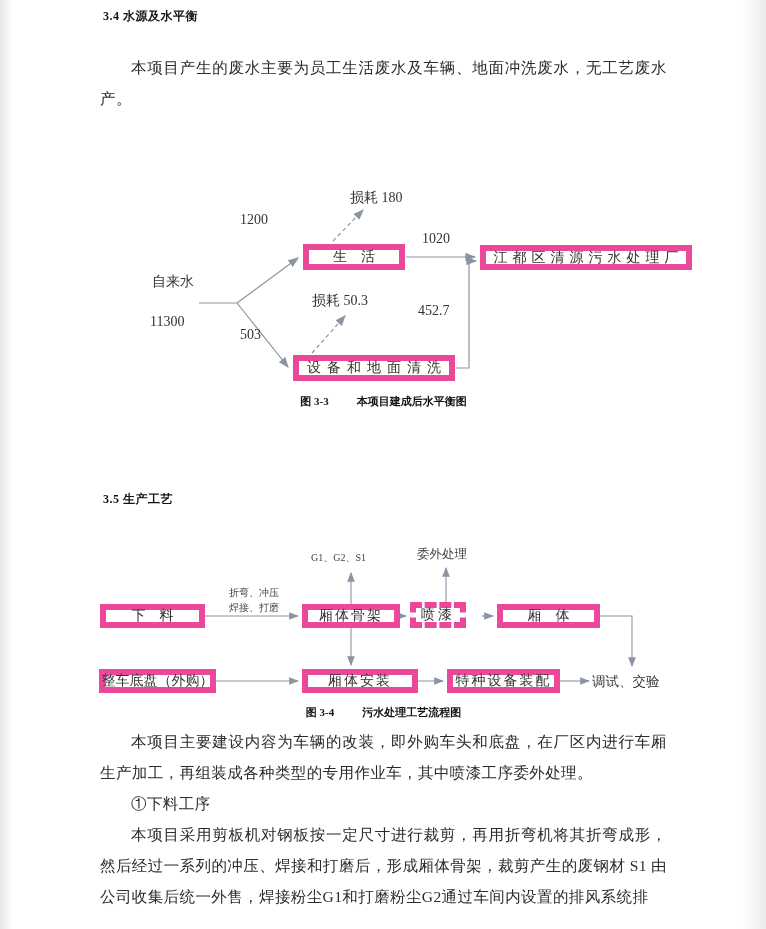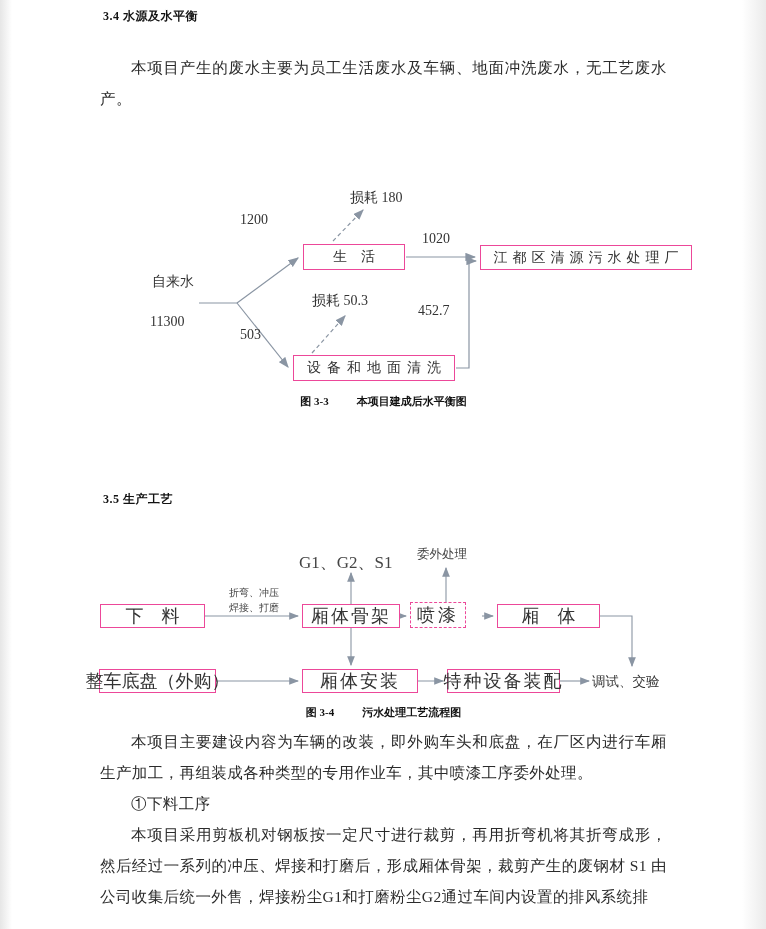"生 活" .dbox { border: 1px solid #ec4899 -> 6px solid #ec4899 }
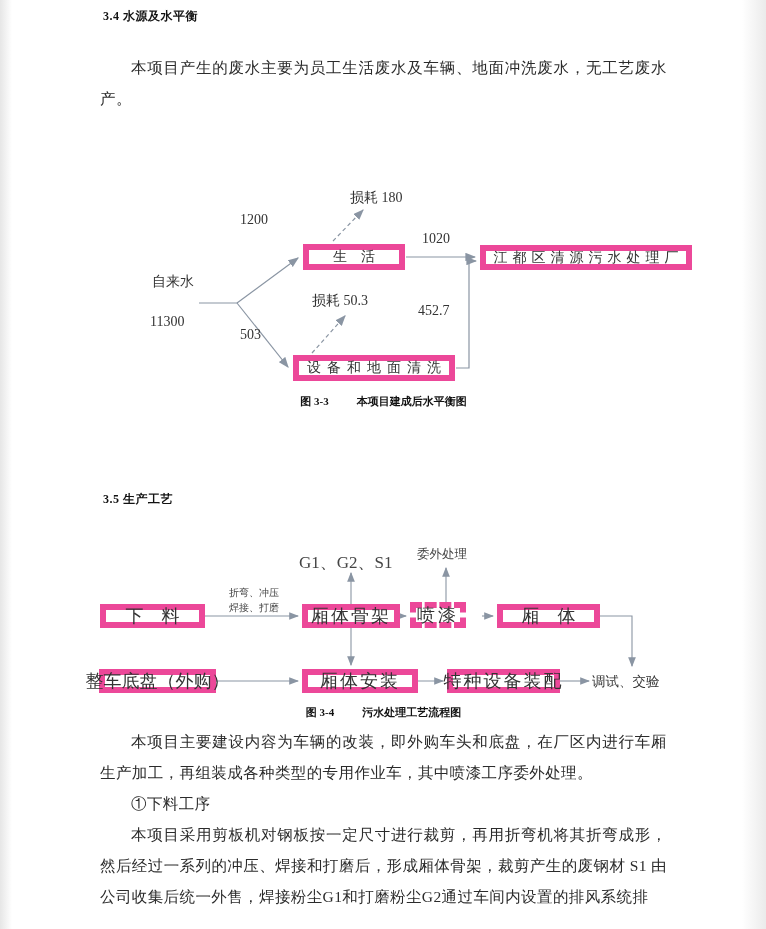"G1、G2、S1" span.dlabel { font-size: 17px -> 10px; left: 204px -> 216px }
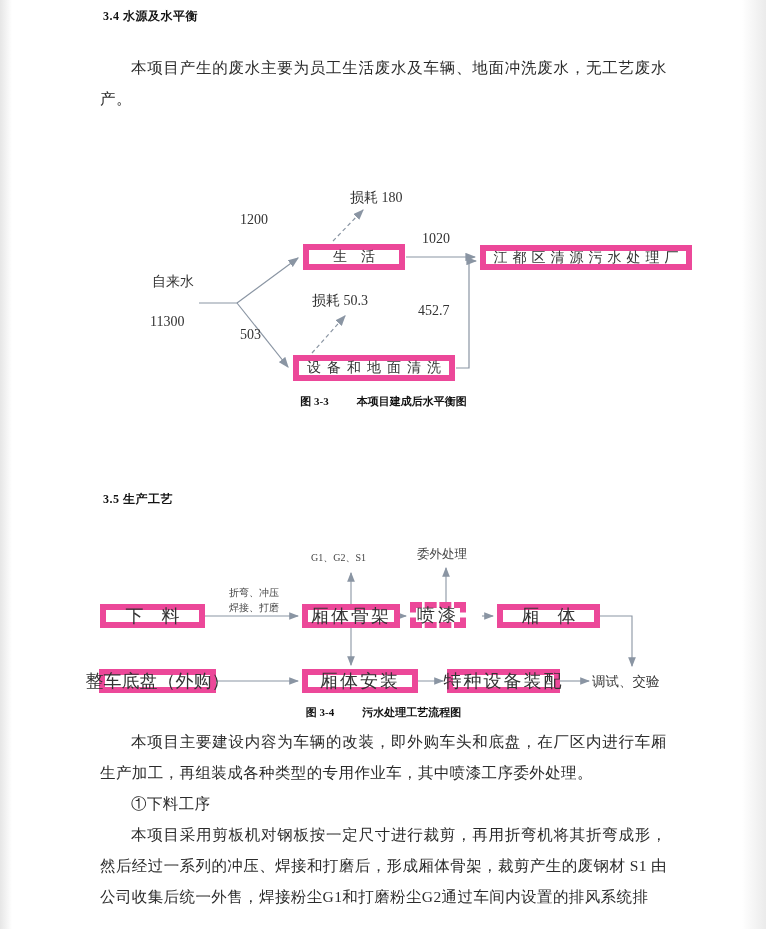"下 料" .fig34 .dbox { font-size: 18px -> 14px }
